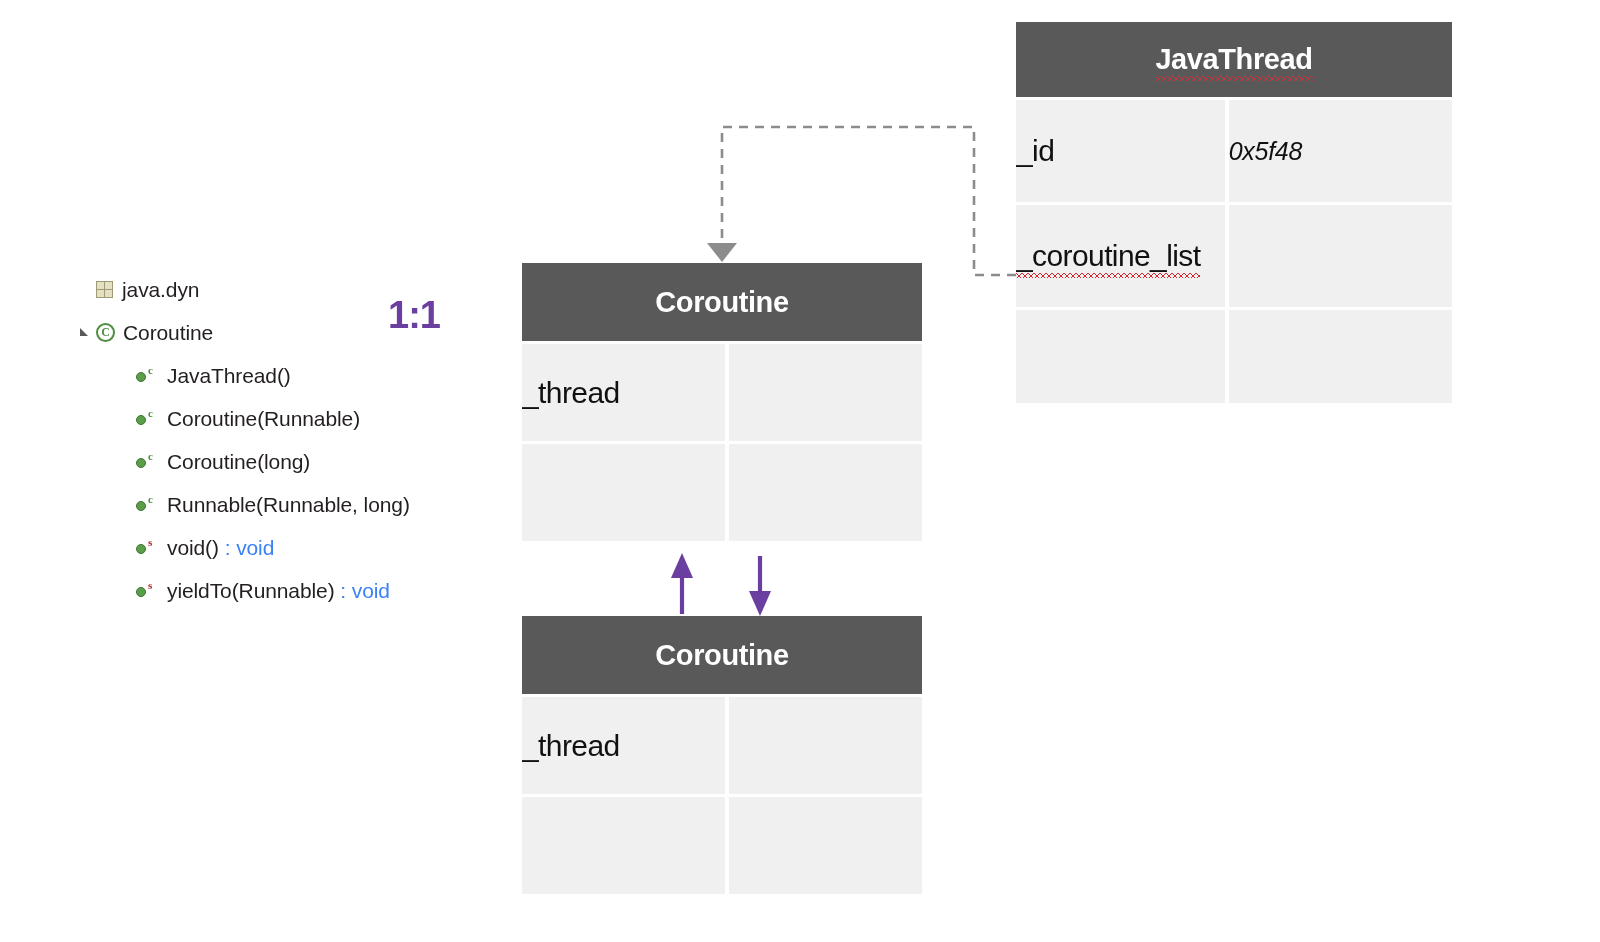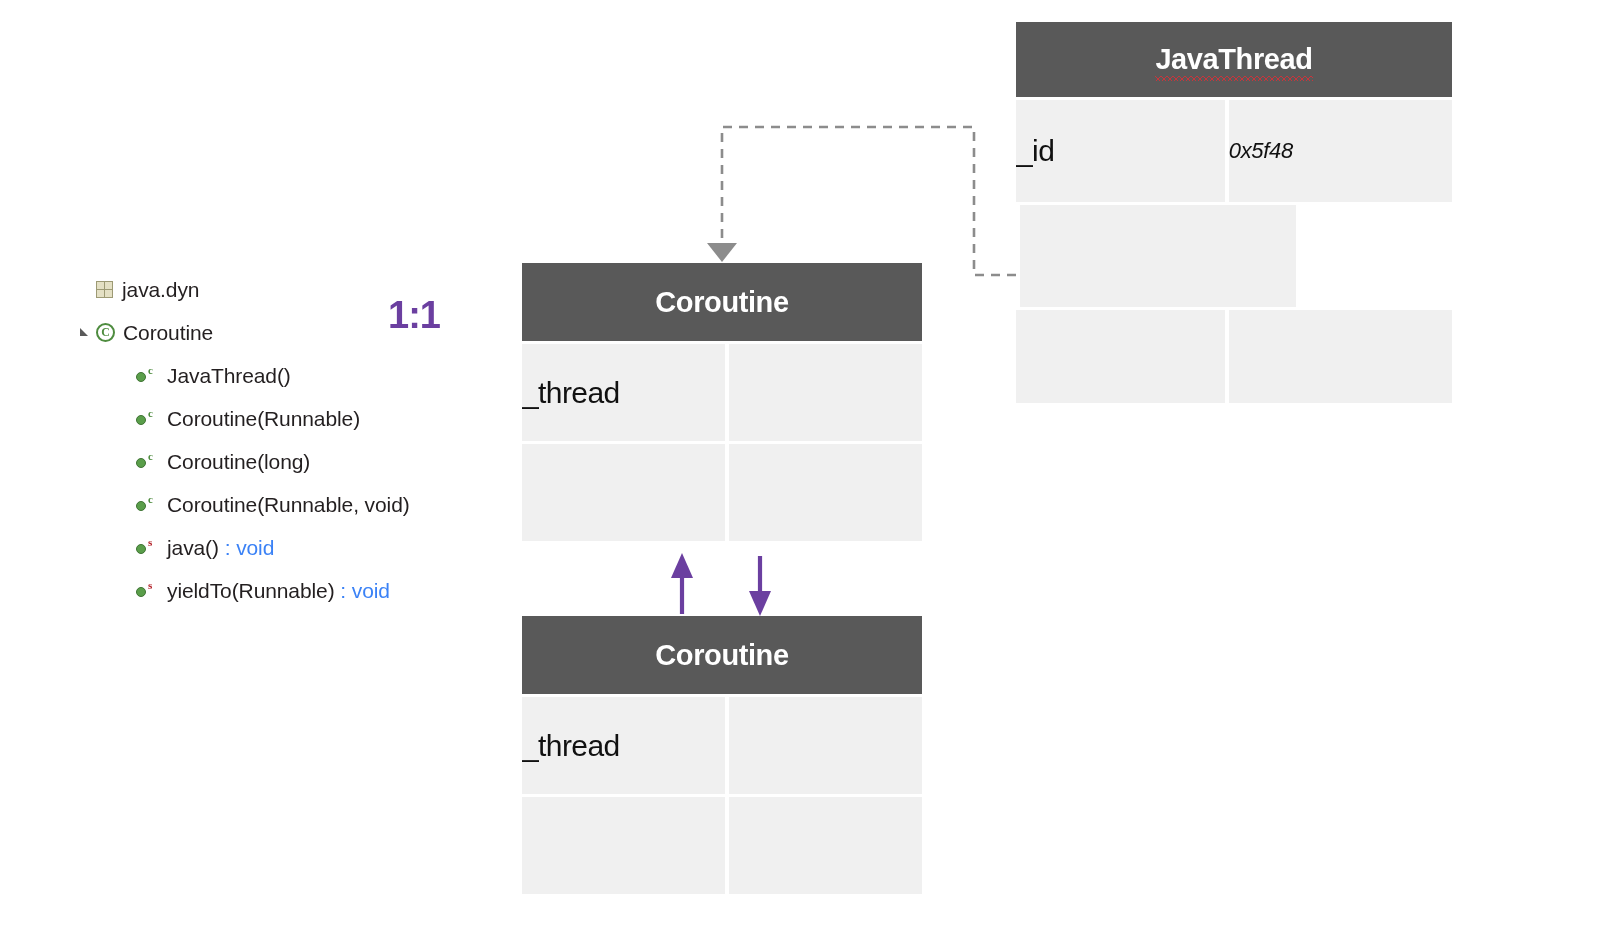"0x5f48" .uml-cell .val { font-size: 22px -> 25px }
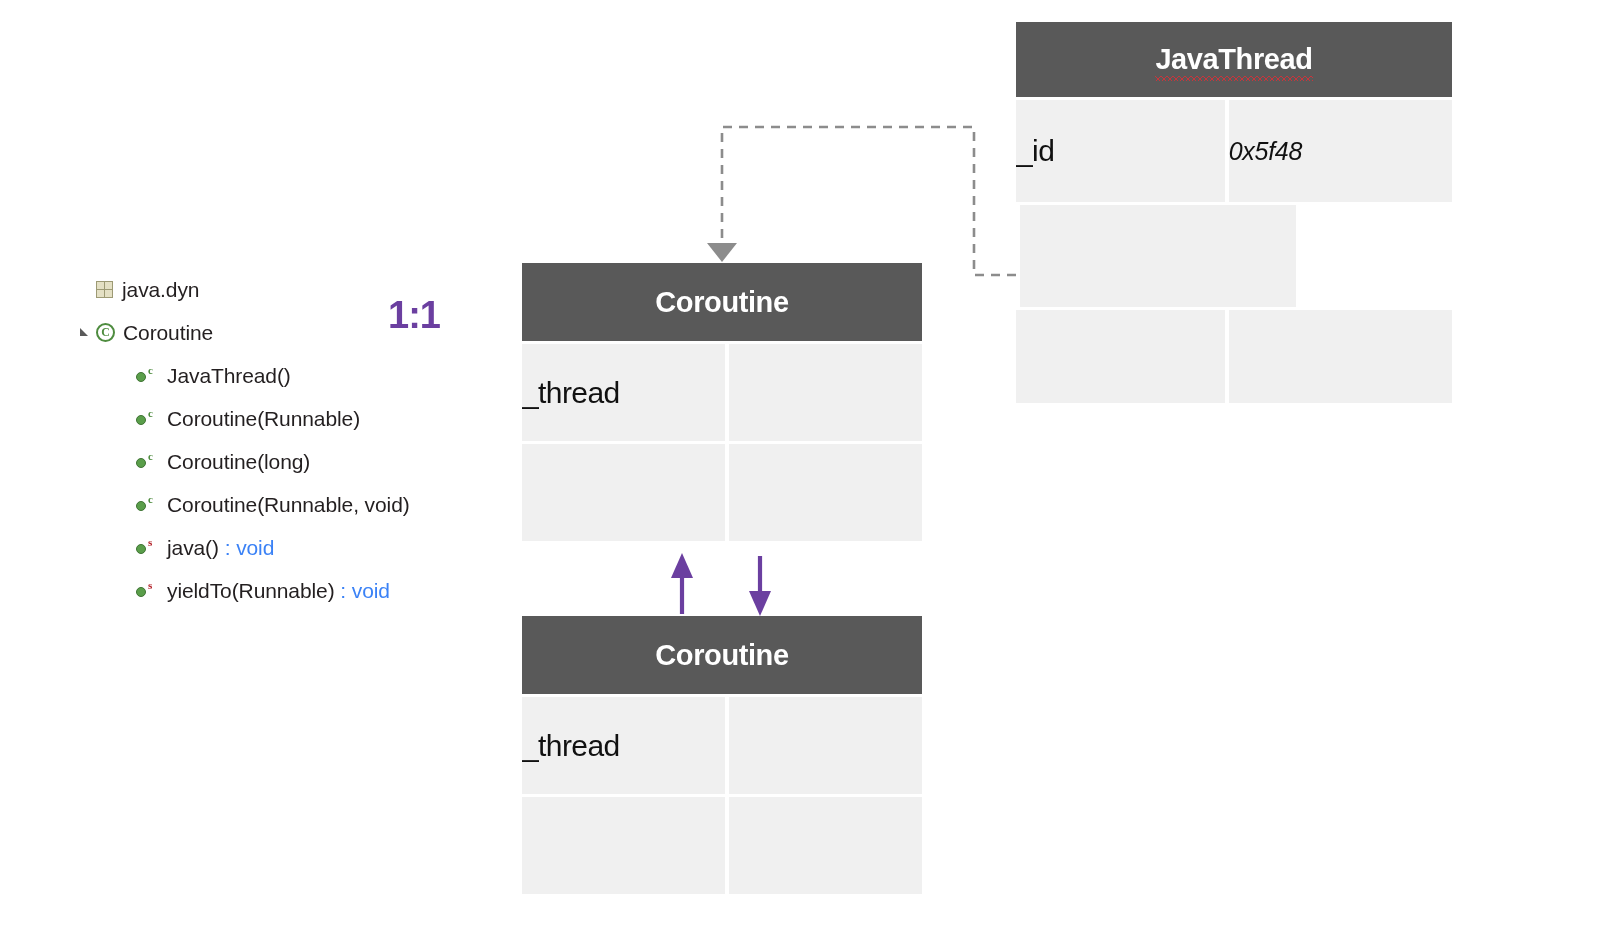"_coroutine_list" div.uml-cell { html: none -> <div> <span>_coroutine_list</span> </div> }
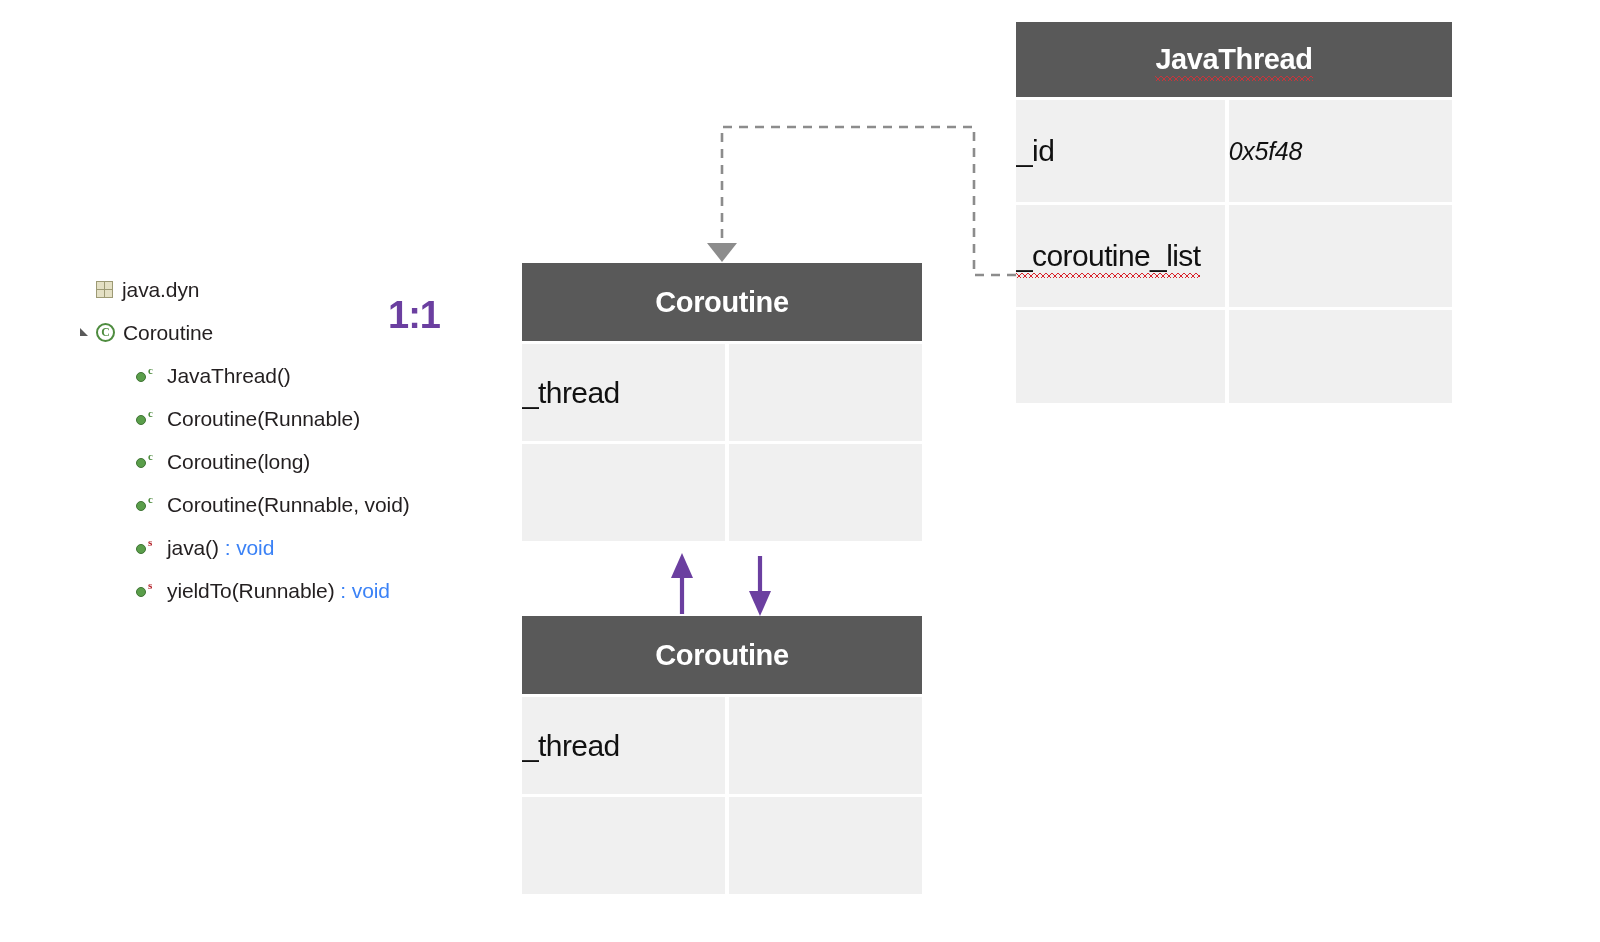"Coroutine(Runnable, void)" span.tree-label { text: Coroutine(Runnable, void -> Runnable(Runnable, long }
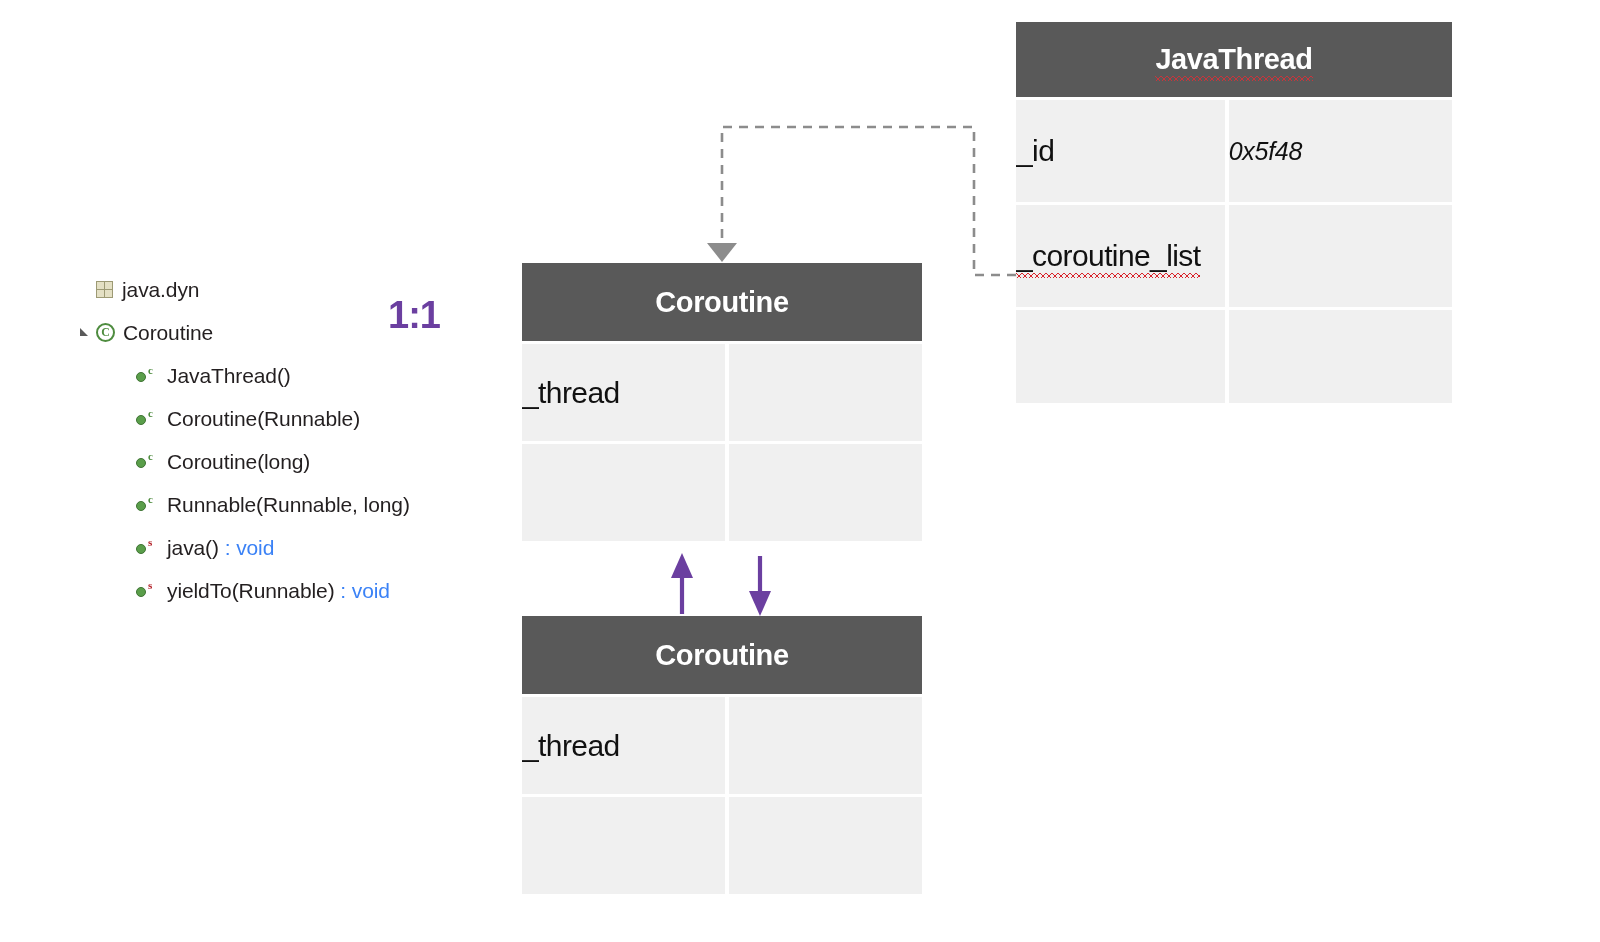"java()" span { text: java -> void }
